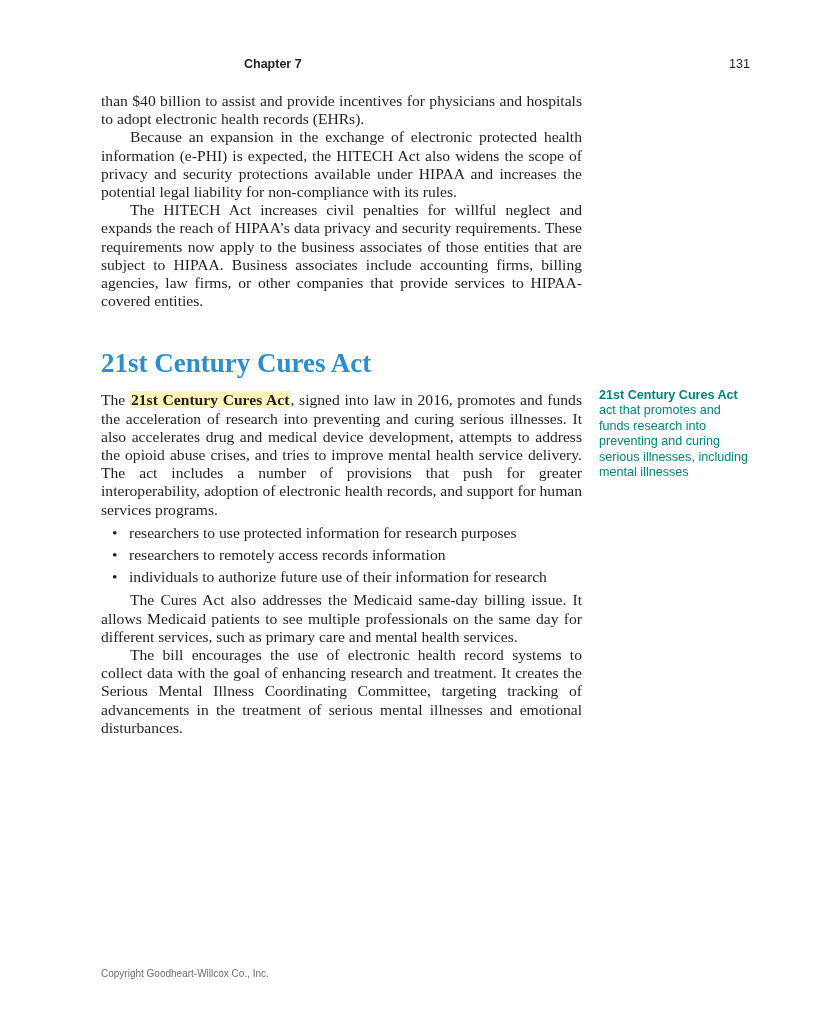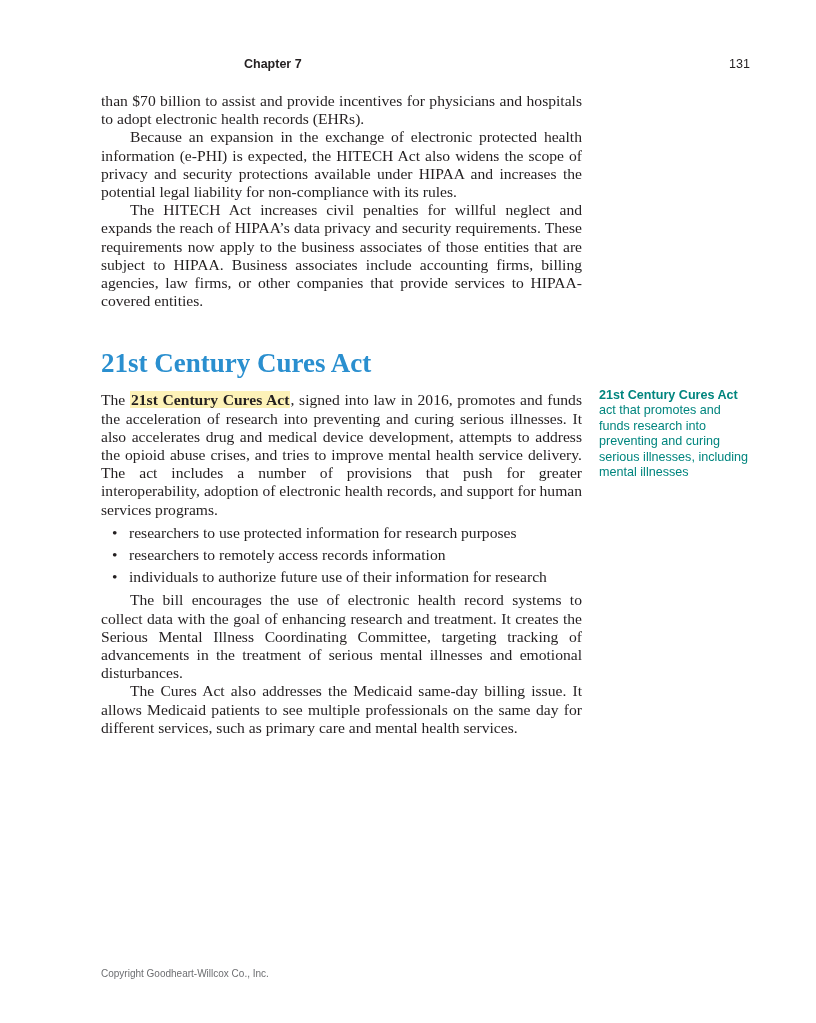"than $70 billion to assist" p { text: $70 -> $40 }
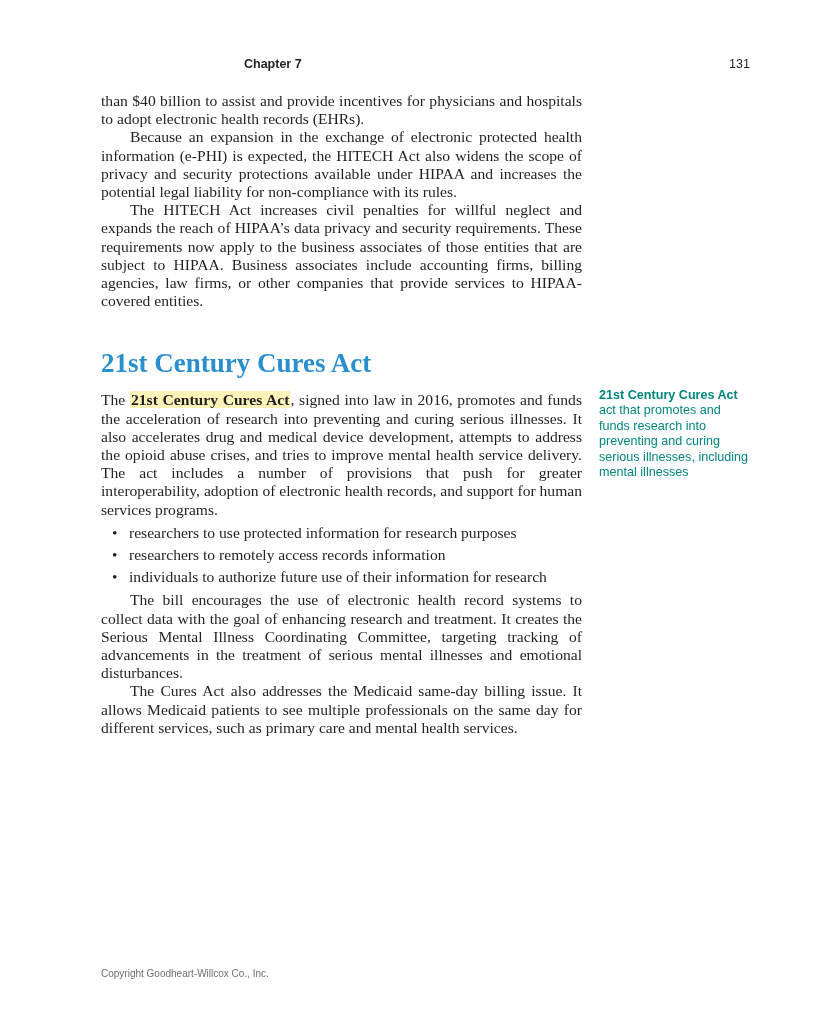"The bill encourages the use" p.indent { order: before "The Cures Act also addresses" -> after "The Cures Act also addresses" }
